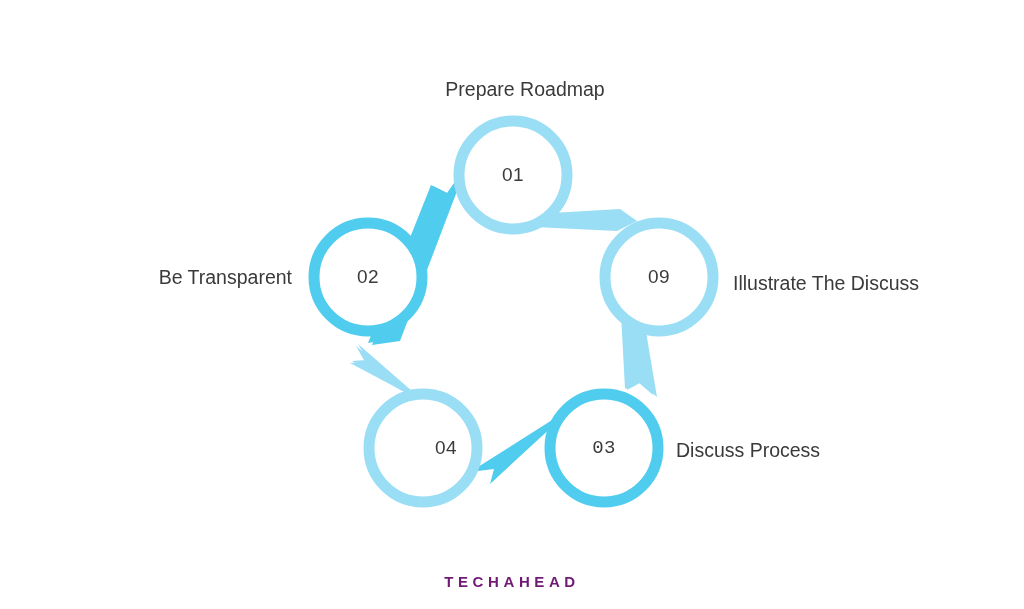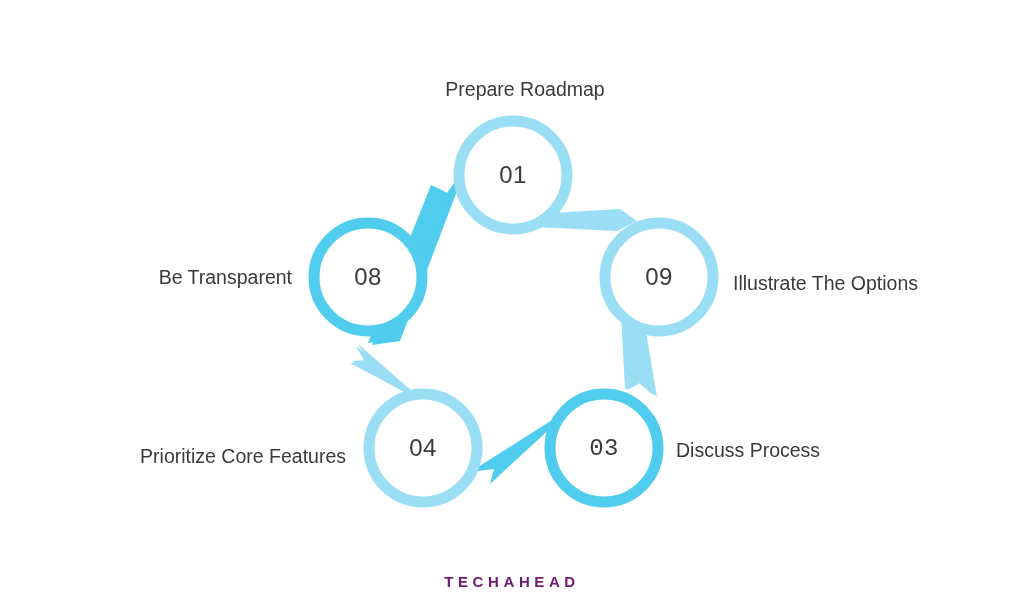"01" .step-number { font-size: 24px -> 19px }
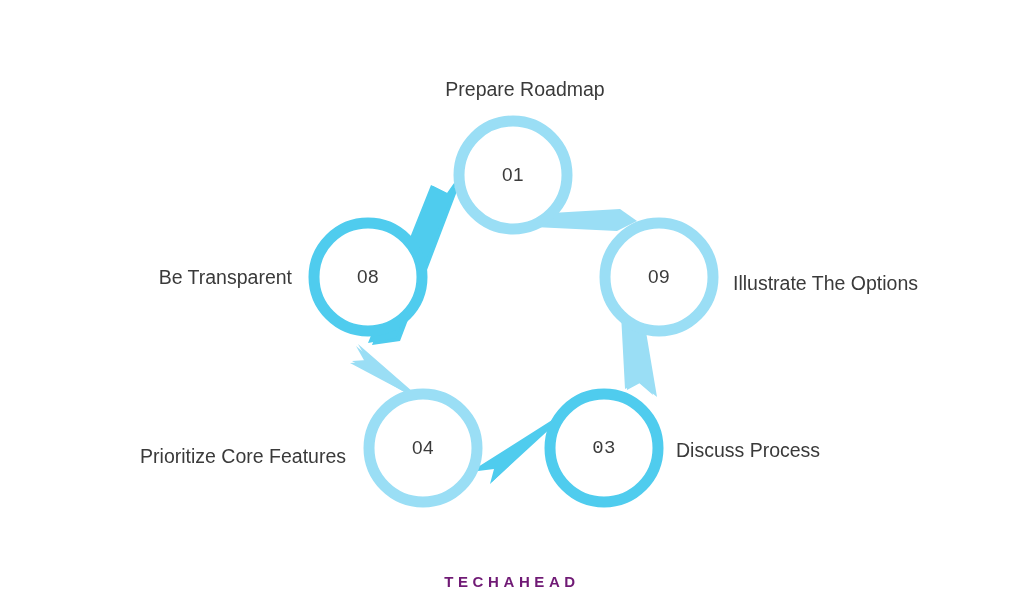"08" div.step-number { text: 08 -> 02 }
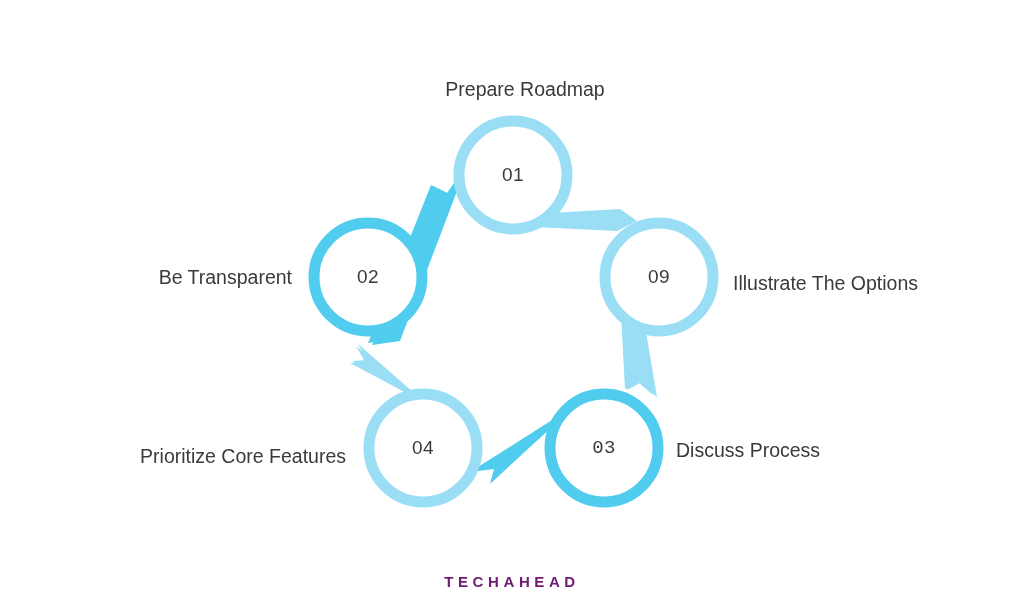"Illustrate The Options" div.step-label { text: Options -> Discuss }
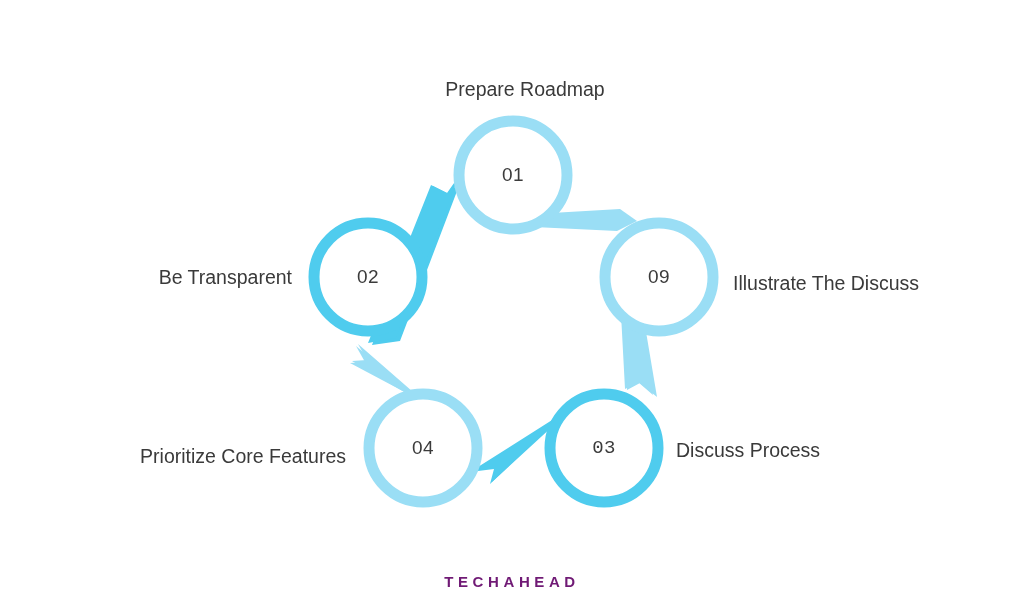"Prioritize Core Features" div.step-label { html: <div>Prioritize Core Features</div> -> none }
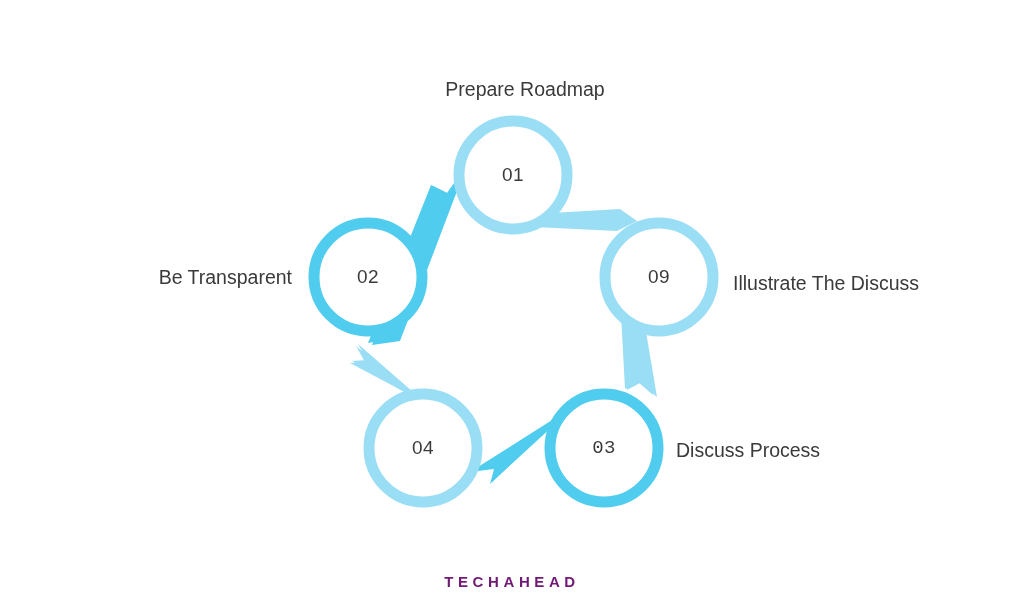"04" div.step-number { left: 423px -> 446px }
